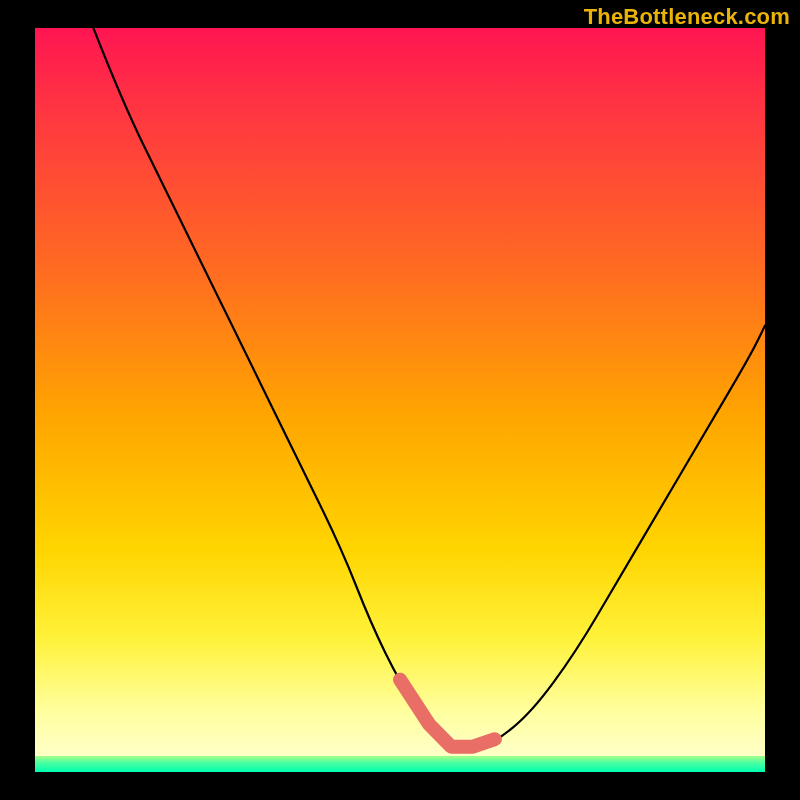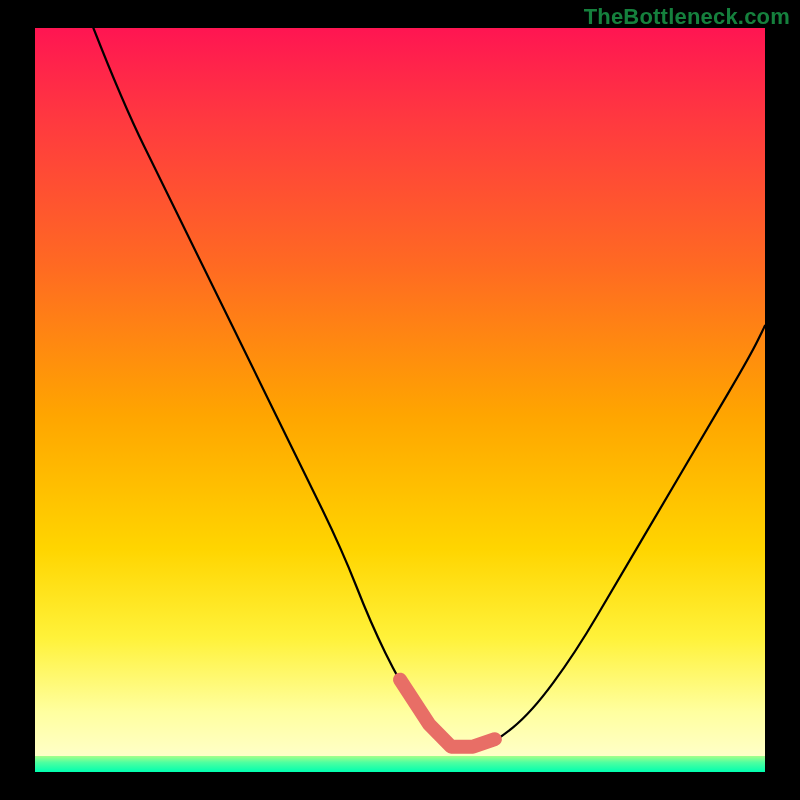"TheBottleneck.com" .watermark { color: #15803d -> #eab308 }
